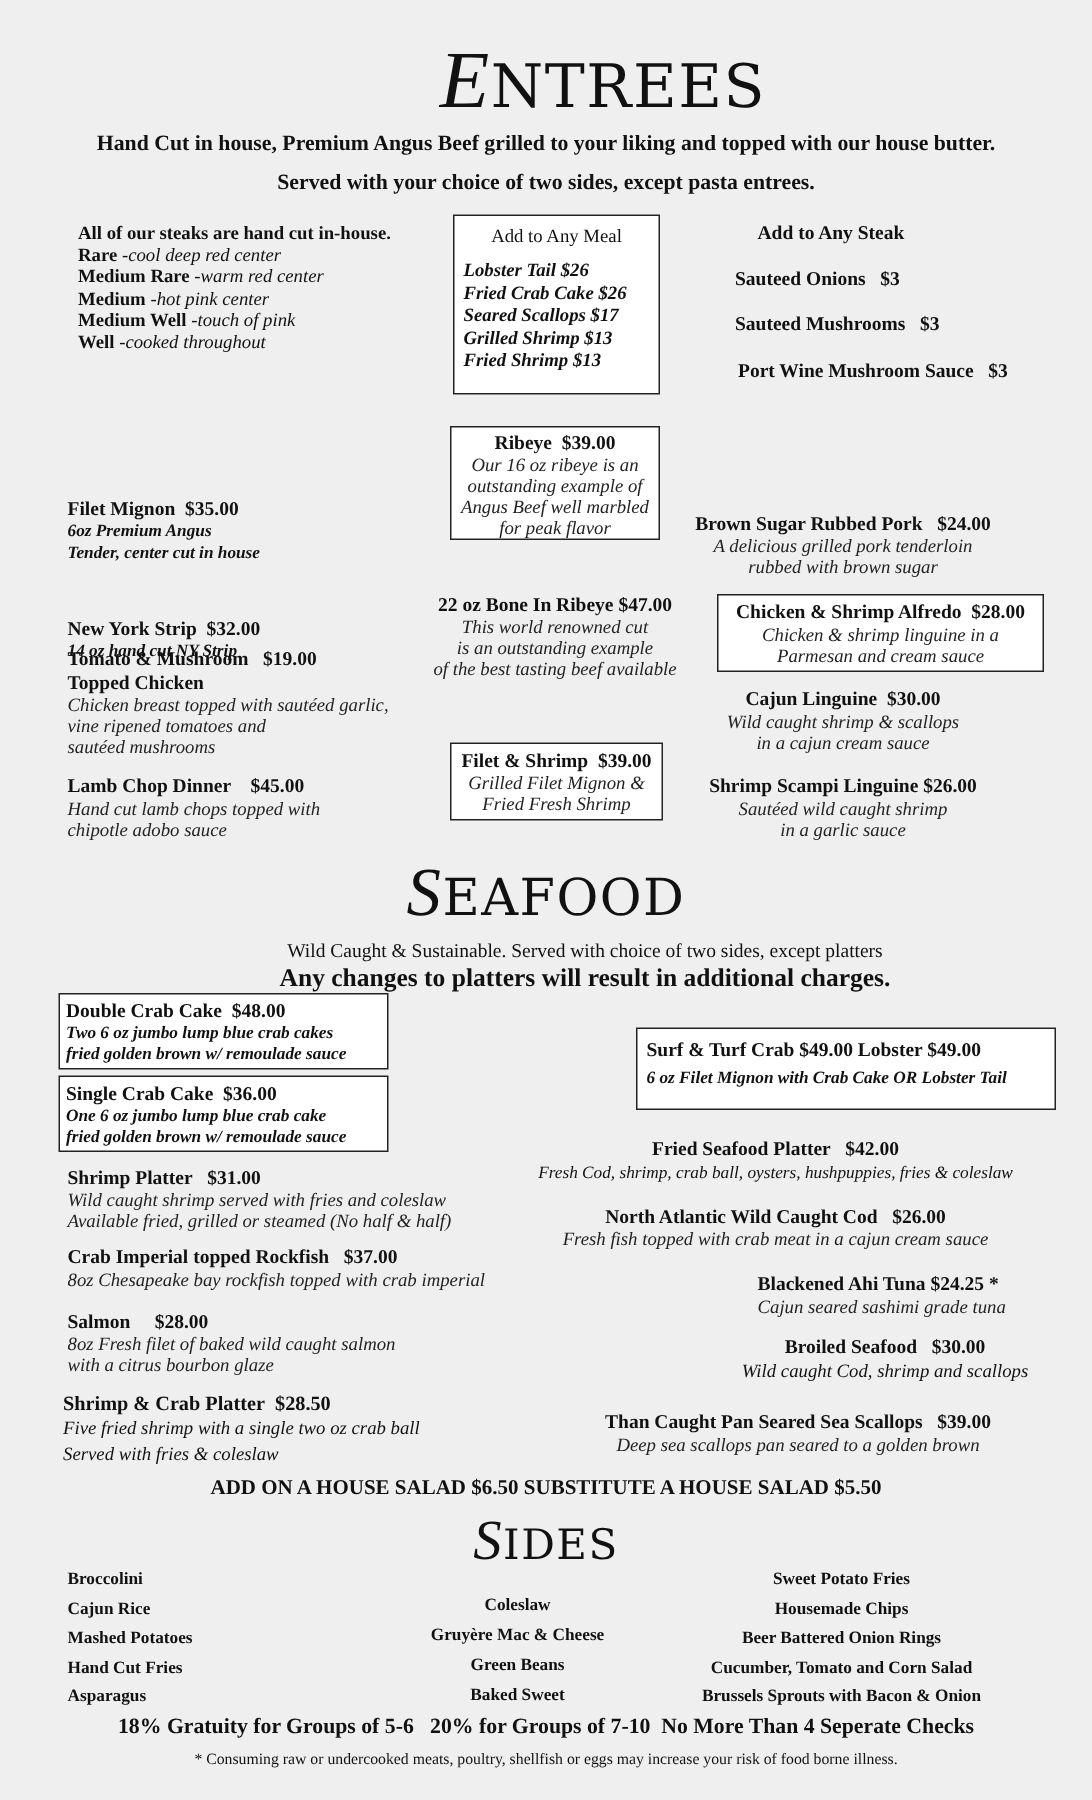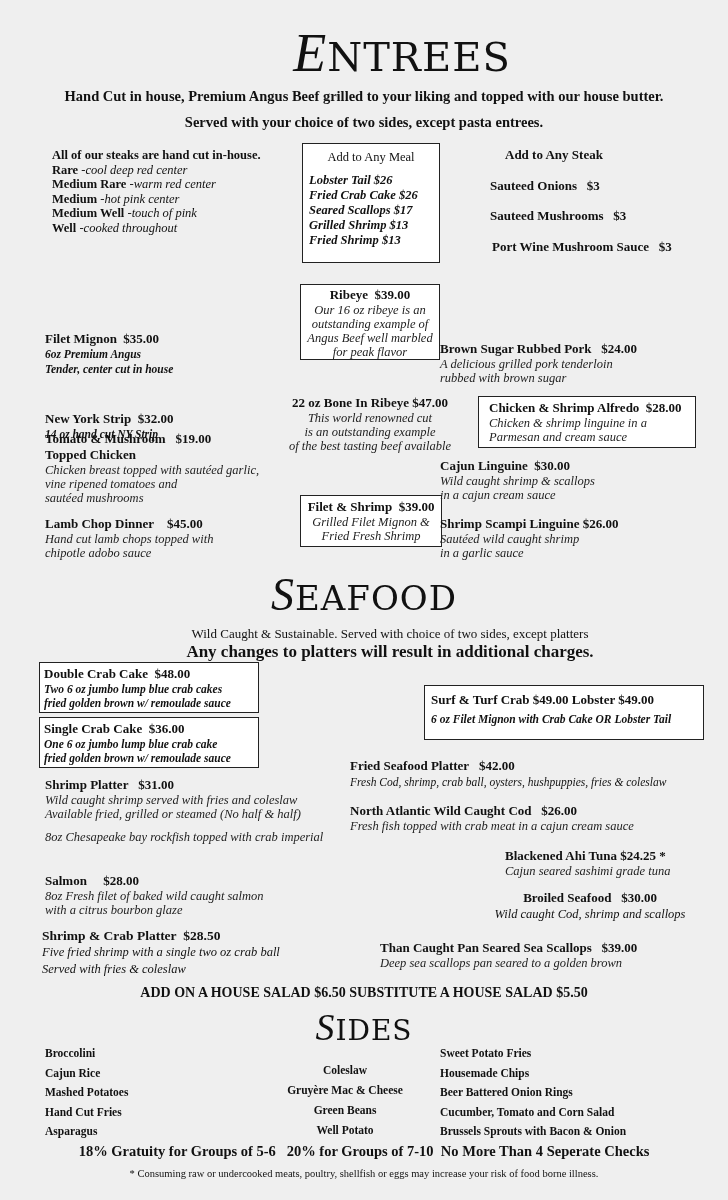"Brown Sugar Rubbed Pork $24.00" .right { text-align: left -> center }
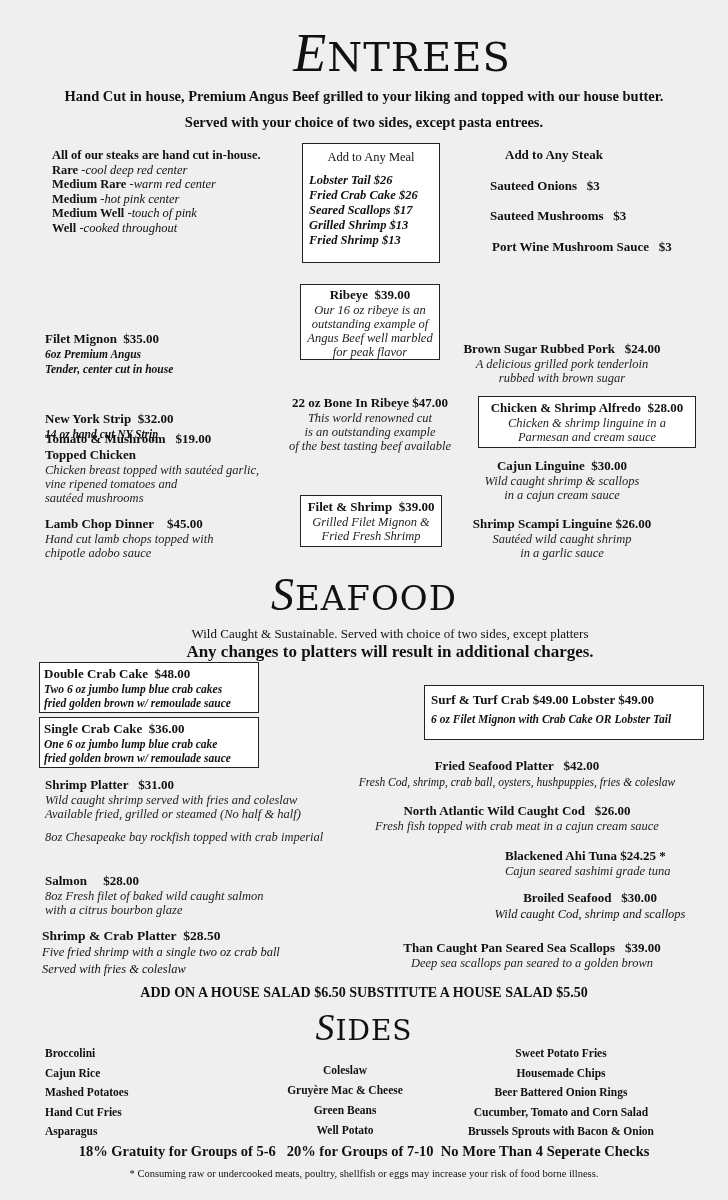"Crab Imperial topped Rockfish $37.00" div.name { html: none -> <div><span>Crab Imperial topped Rockfish</span>&nbsp;&nbsp;&nbsp;<span>$37.00</span></div> }
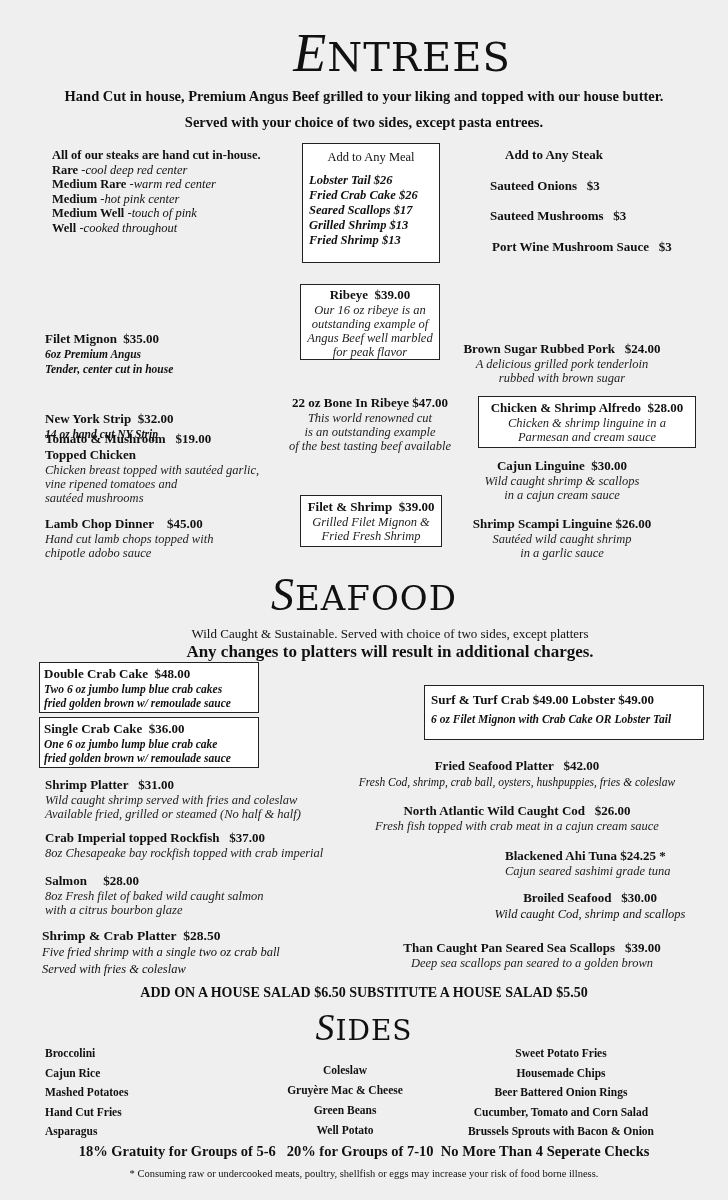"Well Potato" div { text: Well Potato -> Baked Sweet }
